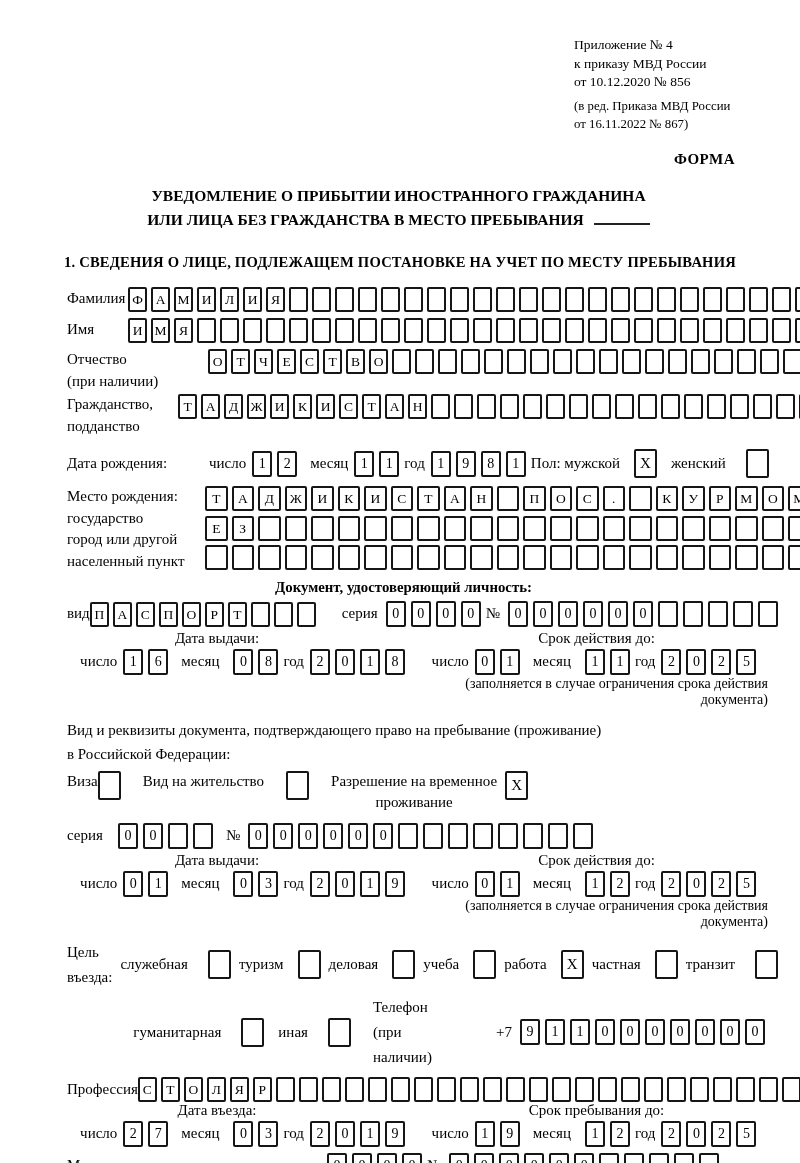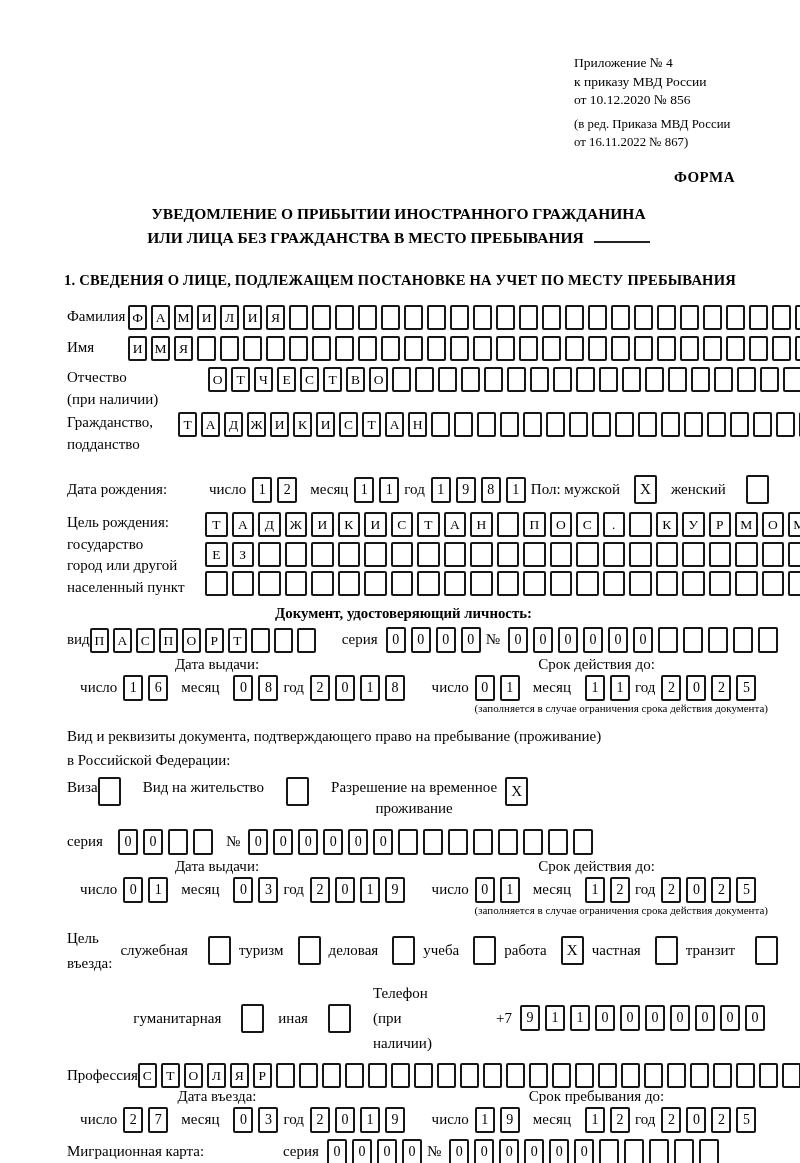"Приложение № 4" .page { padding: 54px 30px 20px 67px -> 36px 30px 20px 67px }
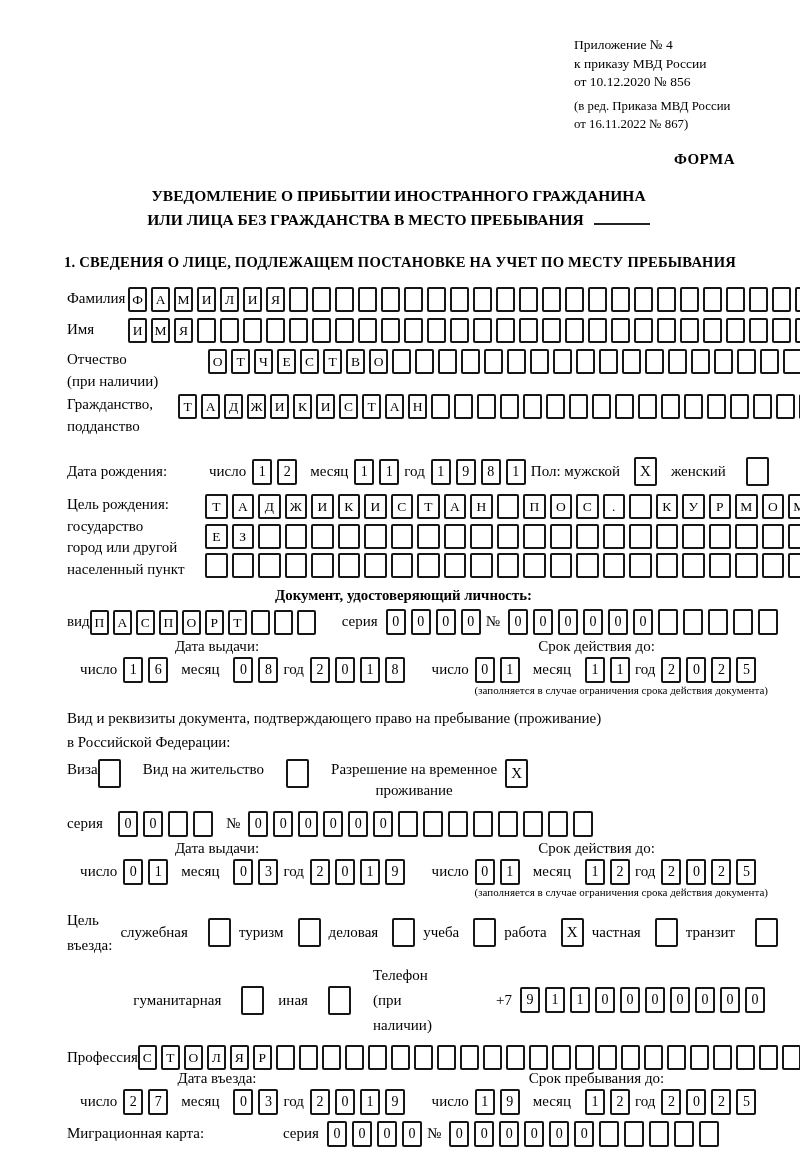"Гражданство," div.row { margin-bottom: 20px -> 12px }
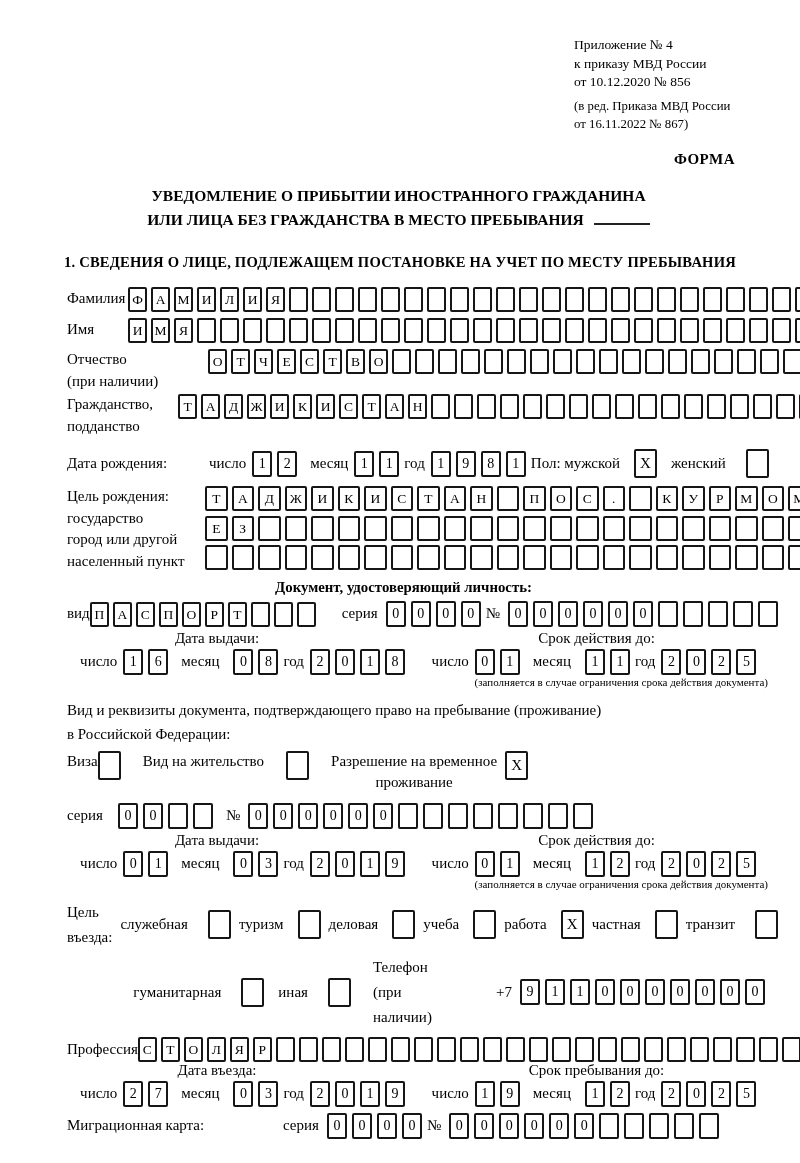"Цель рождения:" div { text: Цель -> Место }
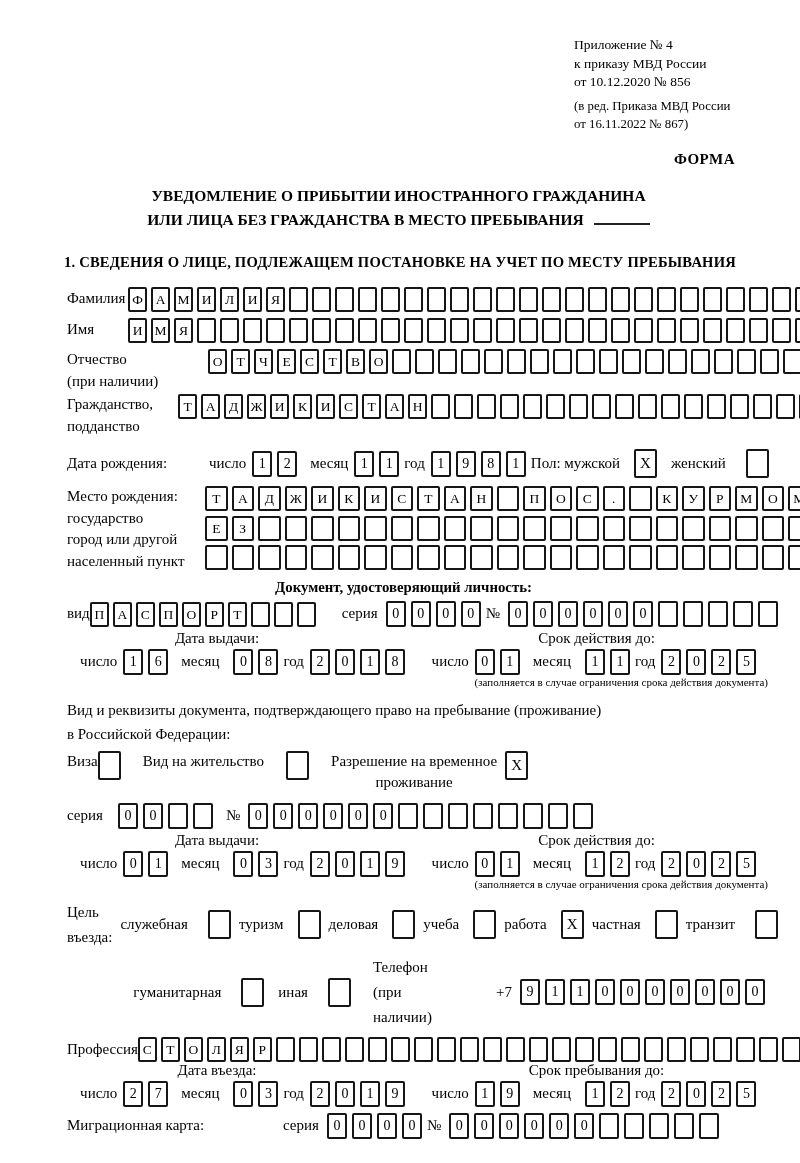"(заполняется в случае ограничения срока" .note { font-size: 11px -> 14px }
